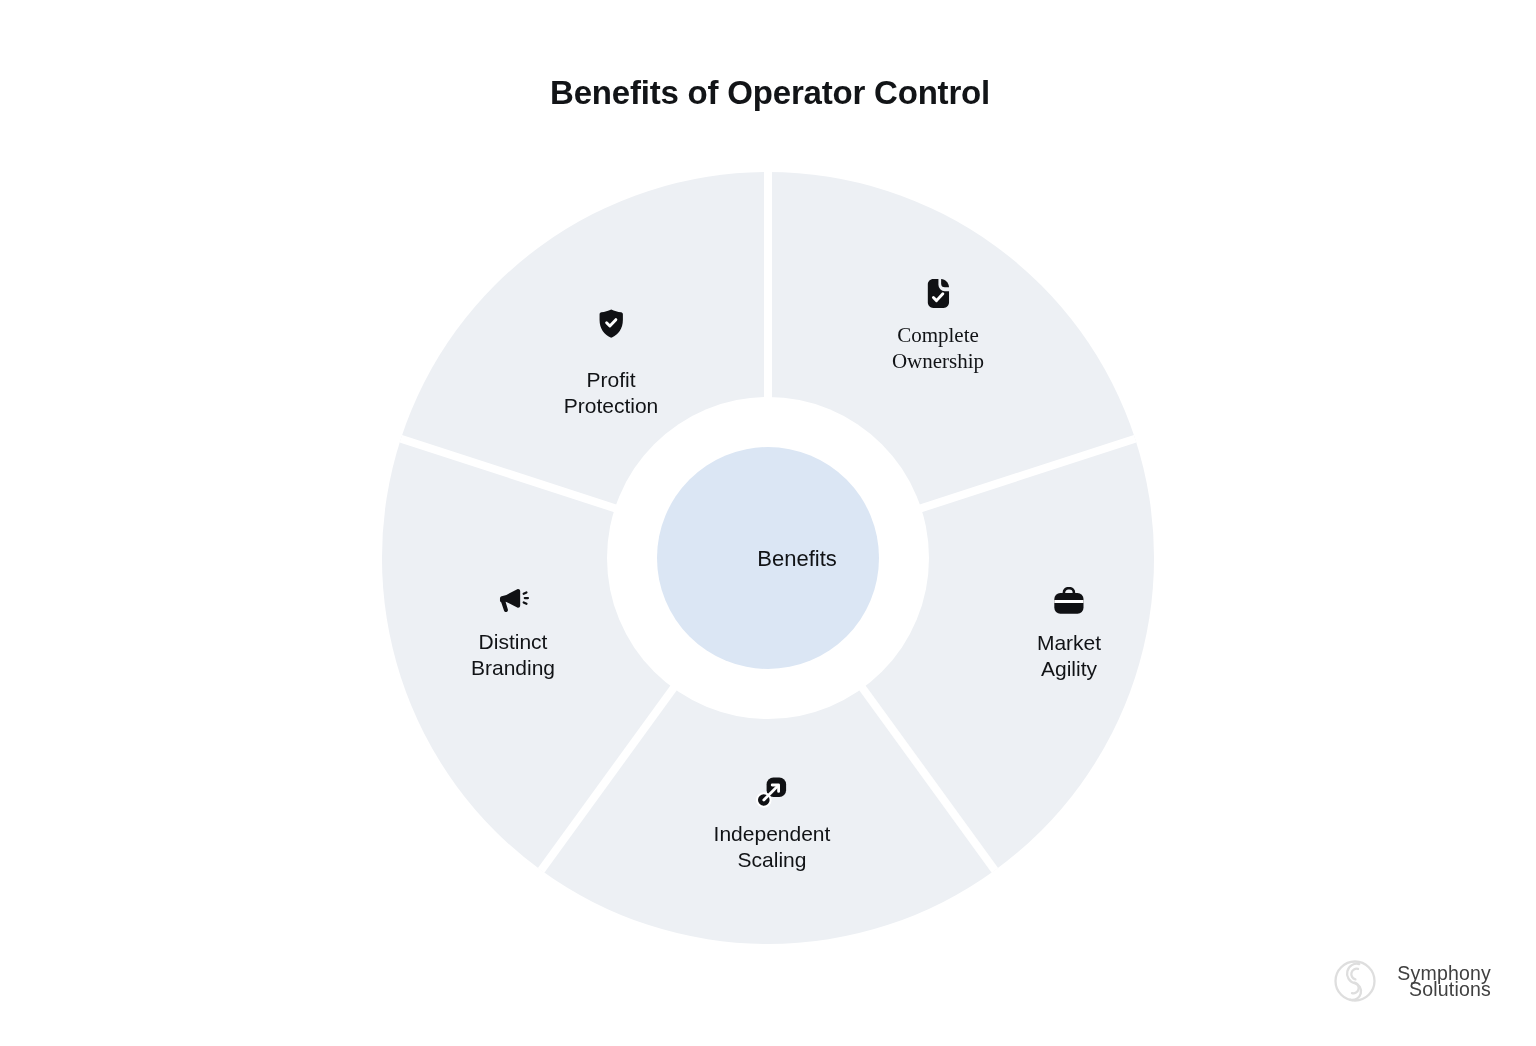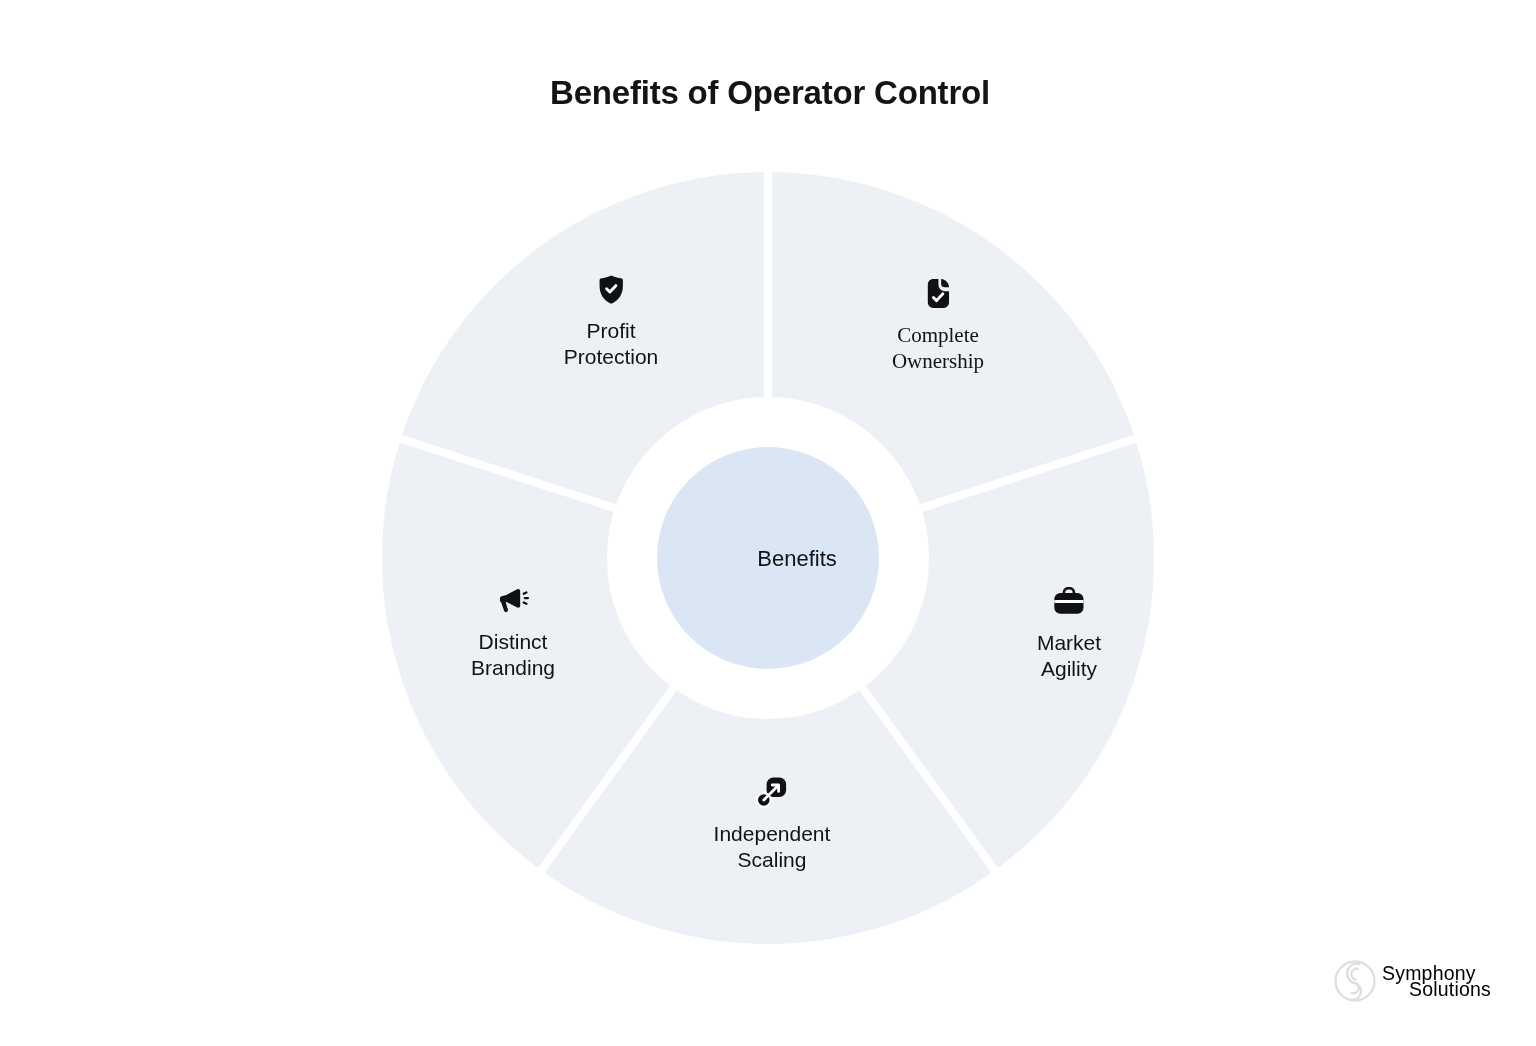"Profit Protection" div.segment-item { gap: none -> 15px; top: 272px -> 306px }
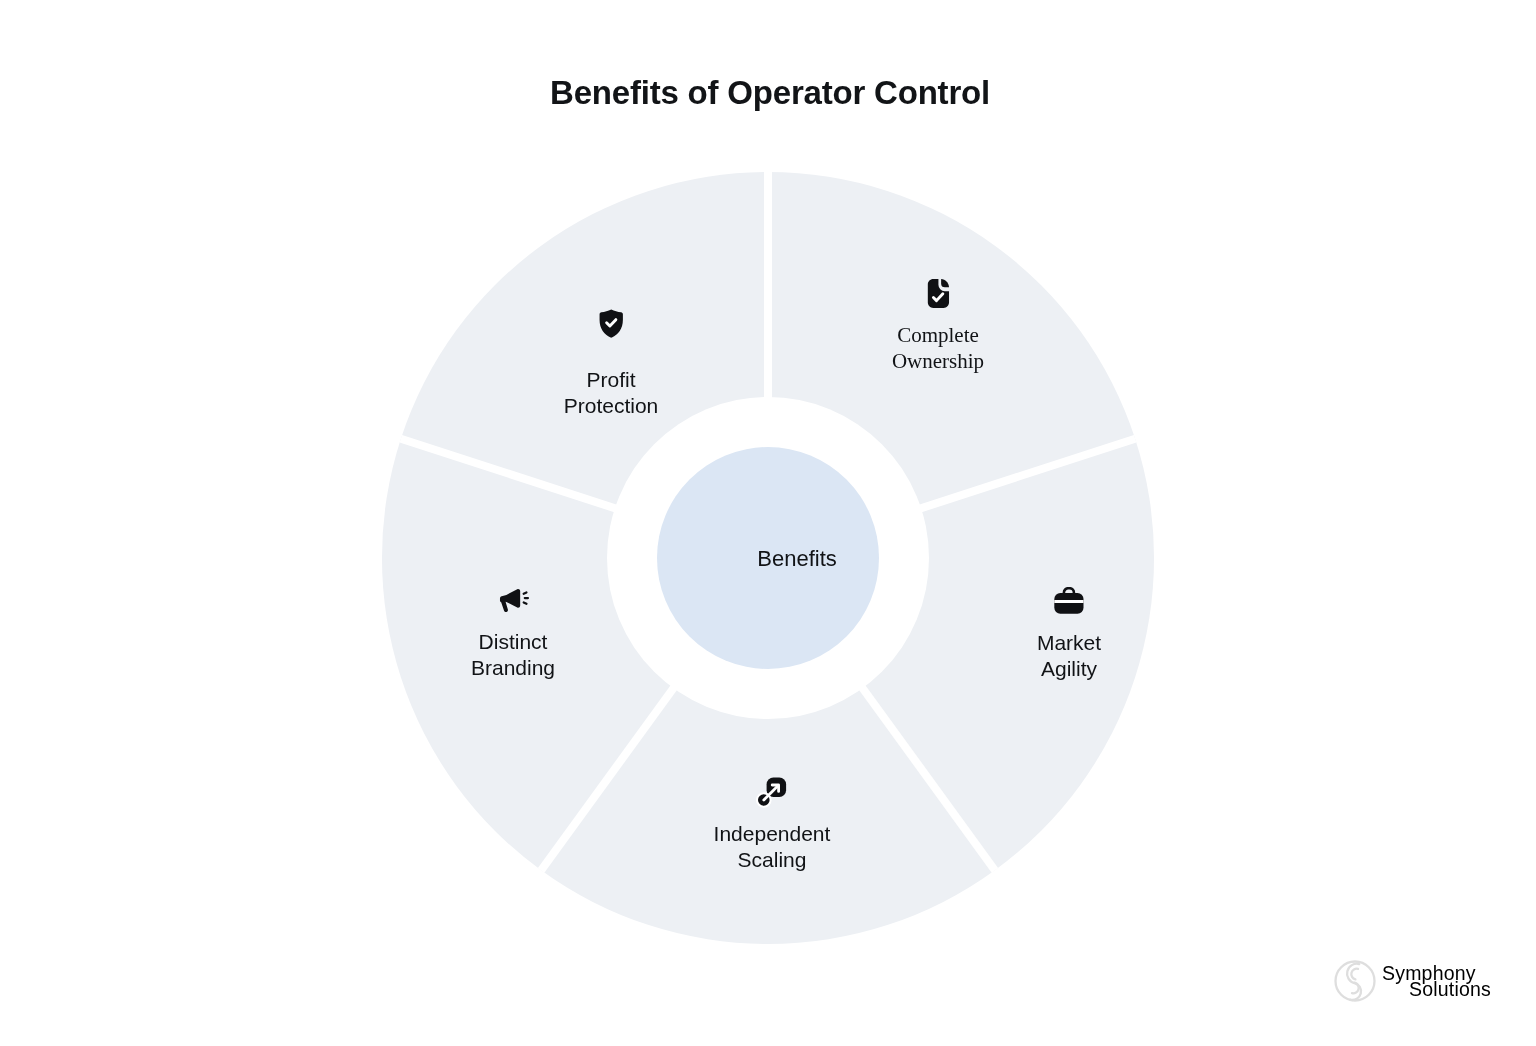"Symphony" .logo-text { color: #000000 -> #404040; text-align: none -> right }
